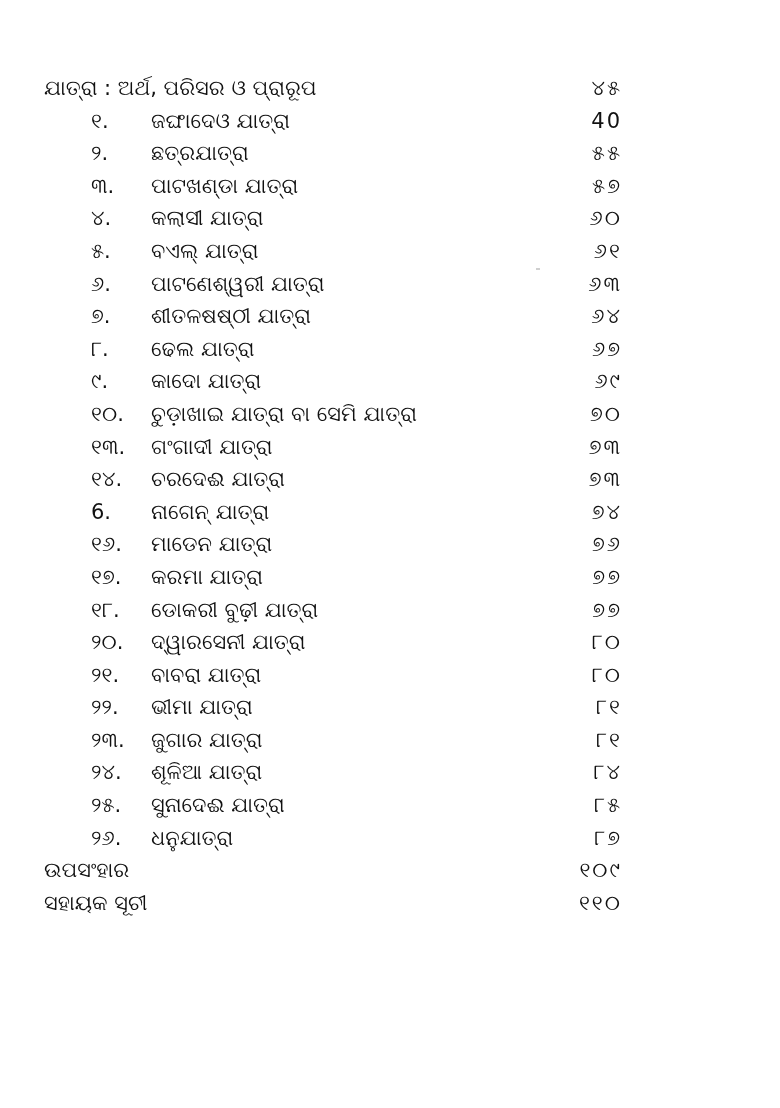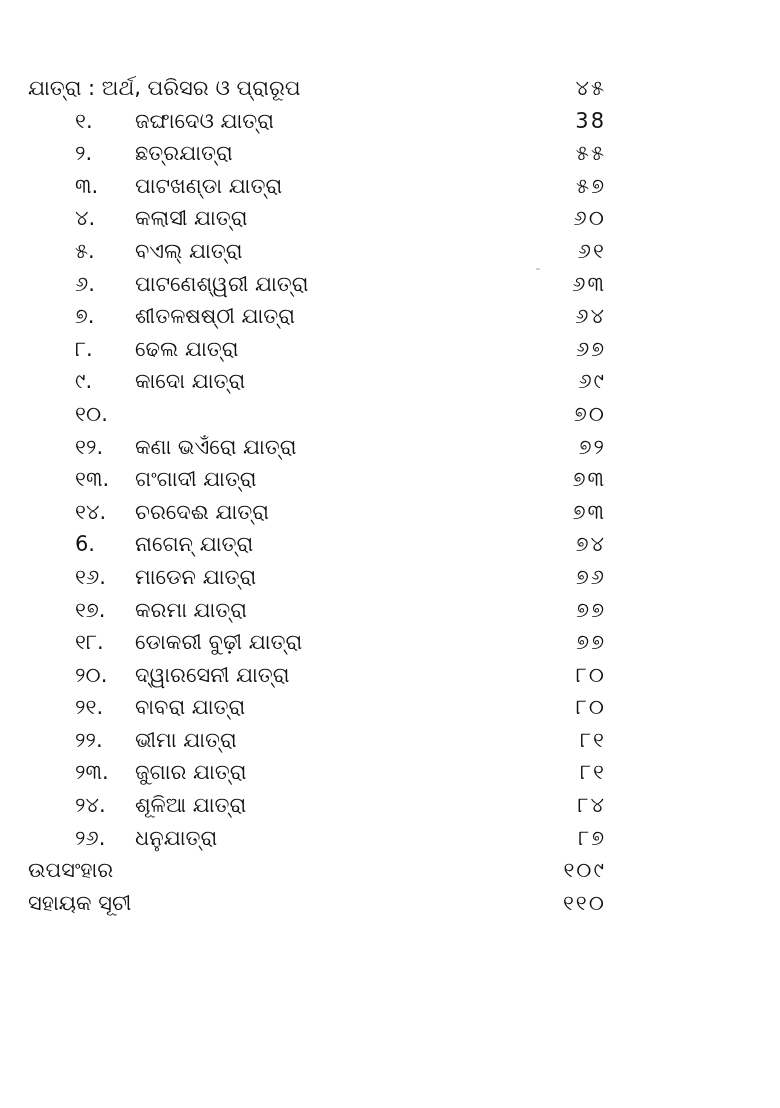"ଯାତ୍ରା : ଅର୍ଥ, ପରିସର ଓ" .toc { left: 0 -> 16px }
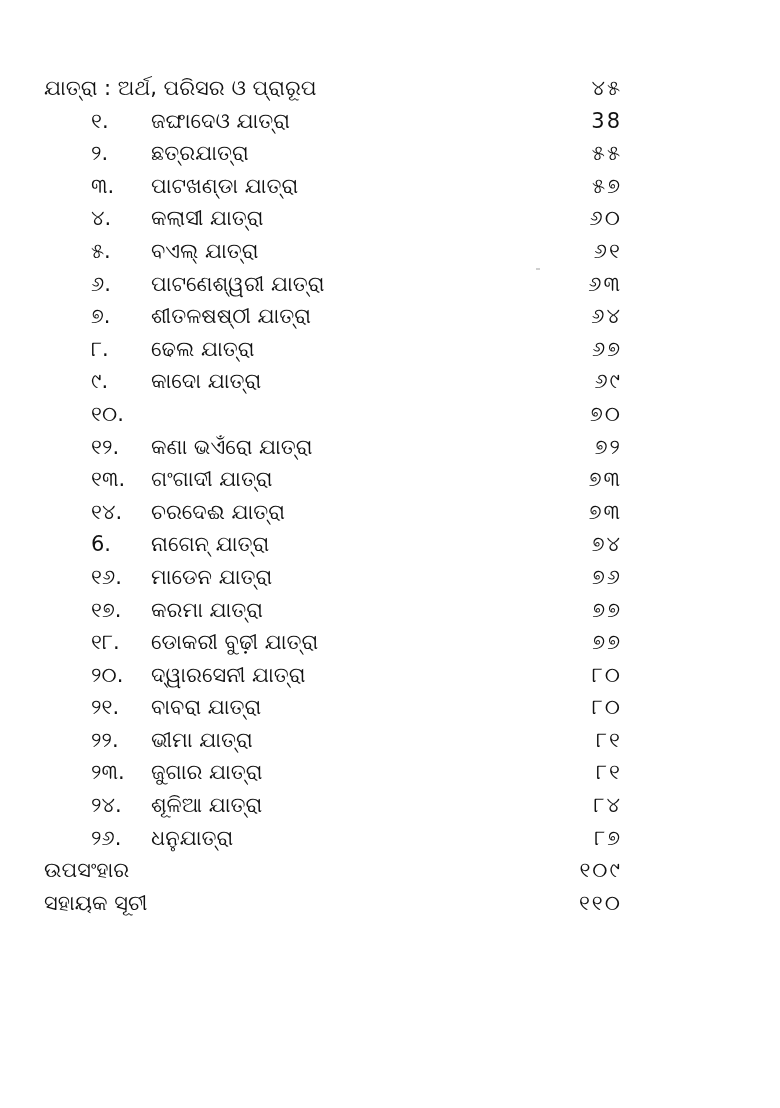"38" span.page { text: 38 -> 40 }
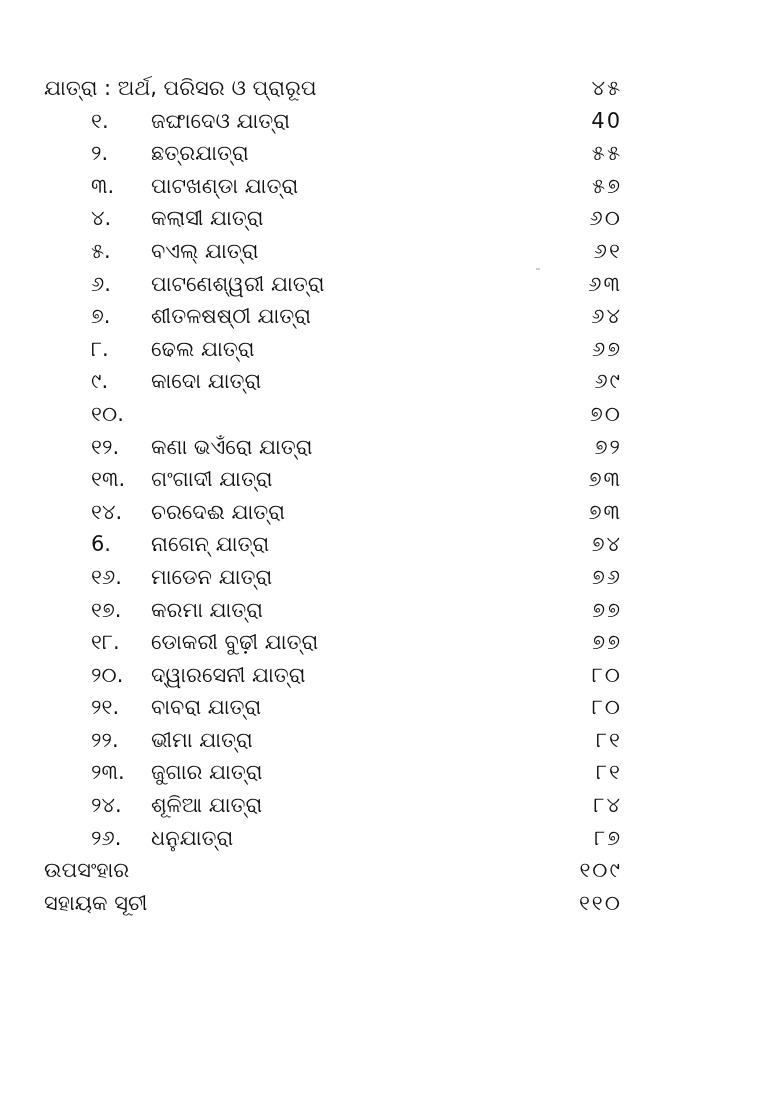"ଚୁଡ଼ାଖାଇ ଯାତ୍ରା ବା ସେମି ଯାତ୍ରା" span.title { html: none -> <span>ଚୁଡ଼ାଖାଇ ଯାତ୍ରା ବା ସେମି ଯାତ୍ରା</span> }
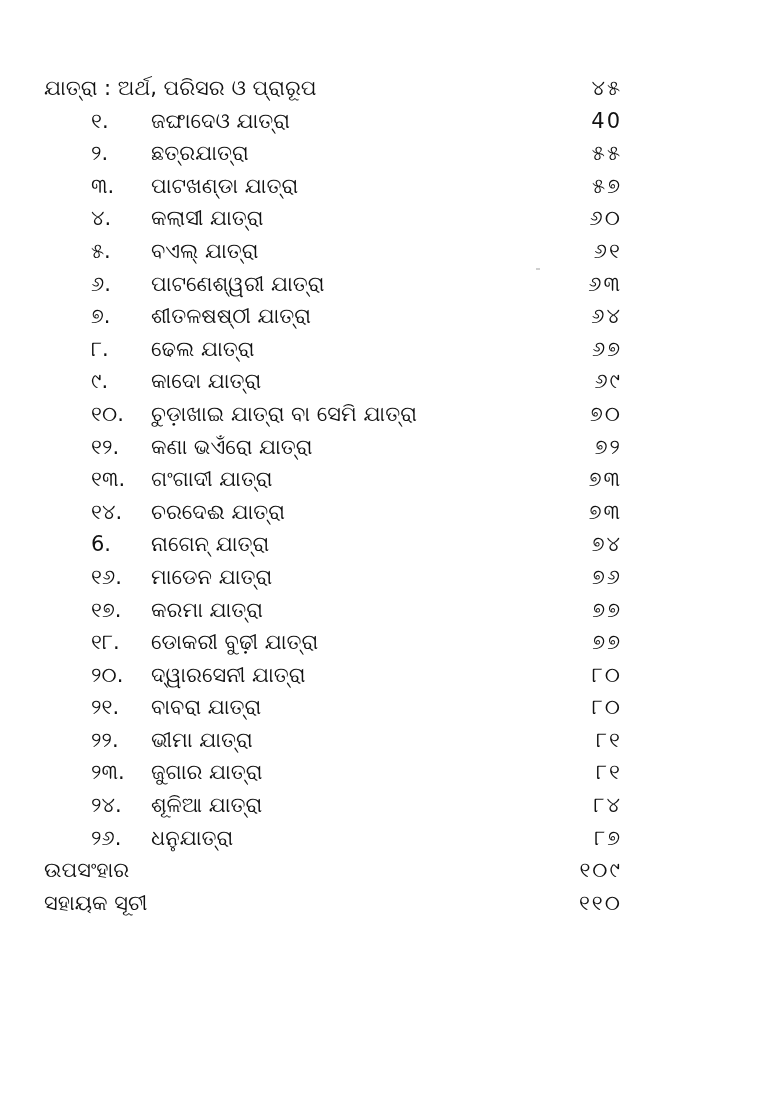"୧୨." div.row { html: <div> <span>୧୨.</span> <span>କଣା ଭଏଁରୋ ଯାତ୍ରା</span> <span>୭୨</span> </div> -> none }
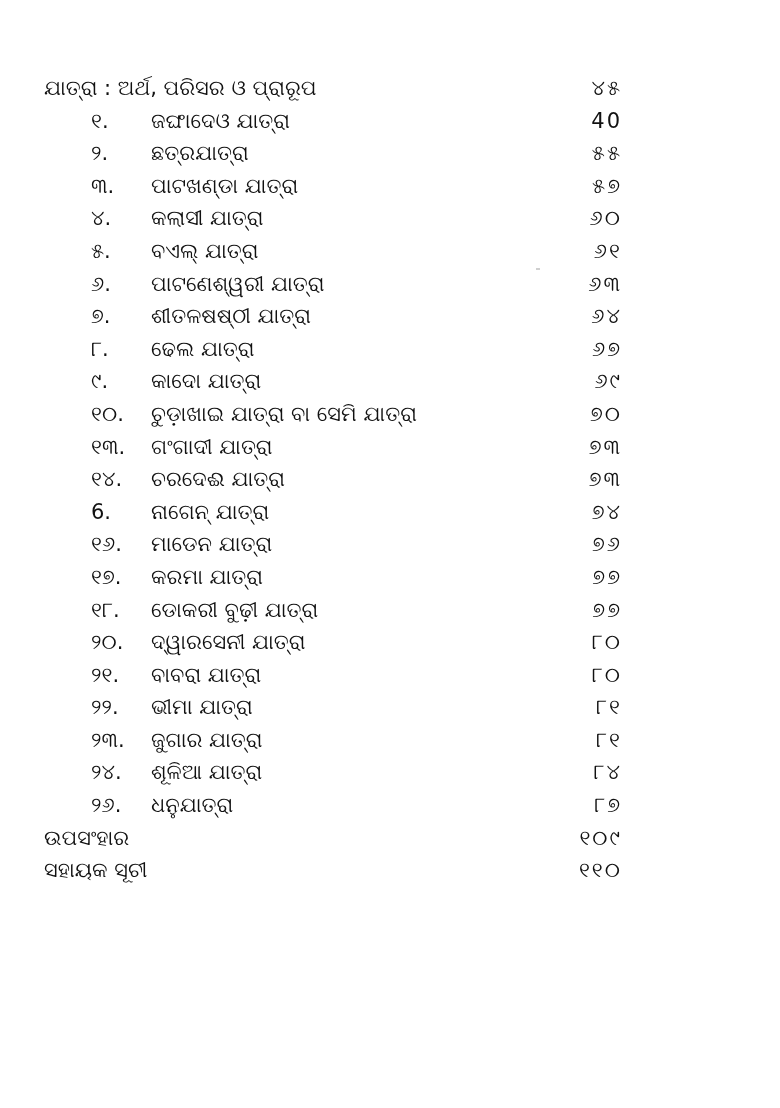"୨୫." div.row { html: none -> <div> <span>୨୫.</span> <span>ସୁନାଦେଈ ଯାତ୍ରା</span> <span>୮୫</span> </div> }
